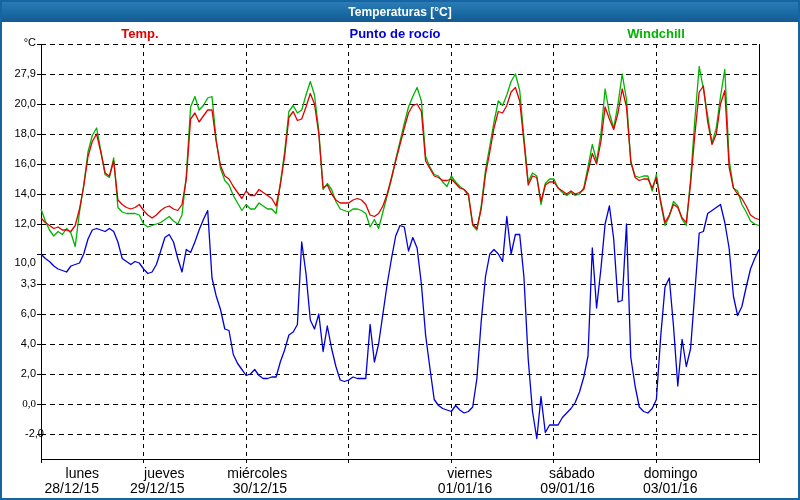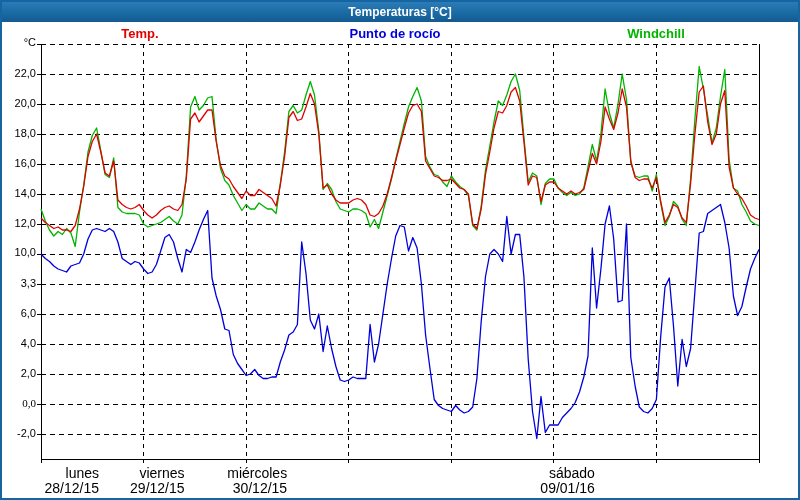"22,0" span.lbl { text: 22,0 -> 27,9 }
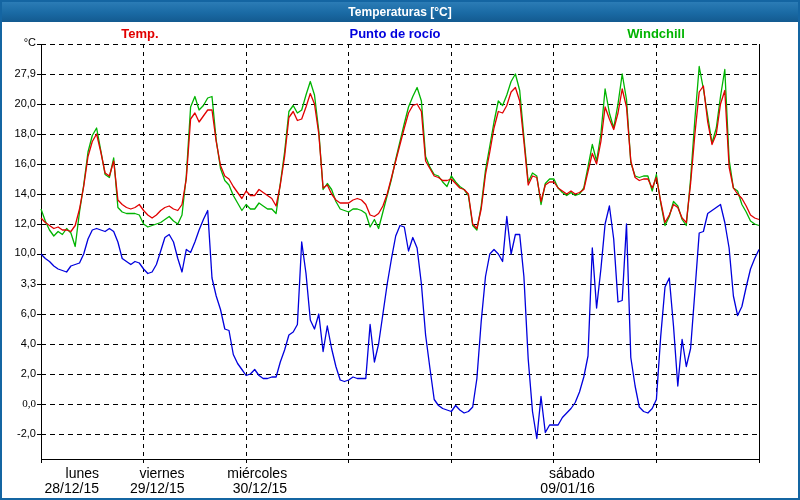"10,0" span.lbl { top: 224px -> 234px }
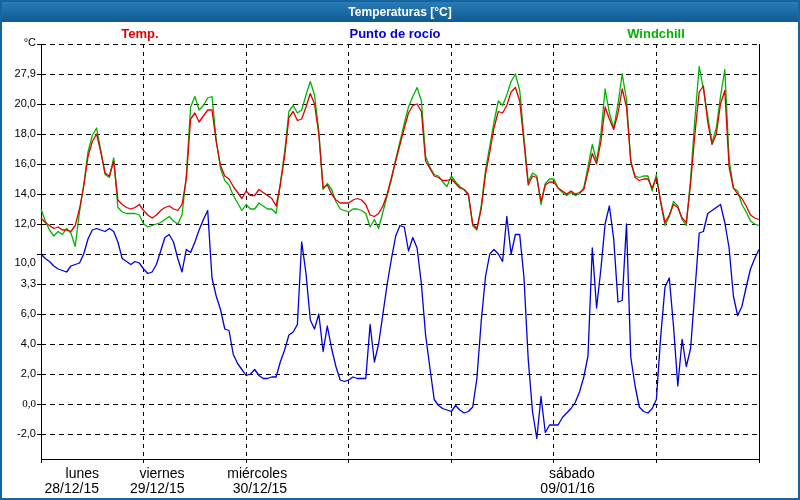"-2,0" span.lbl { left: 0px -> 8px }
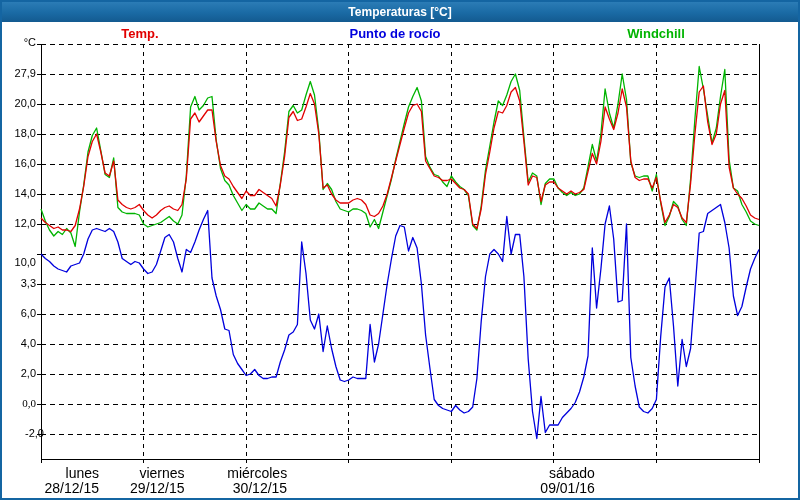"viernes" div { text: viernes -> jueves }
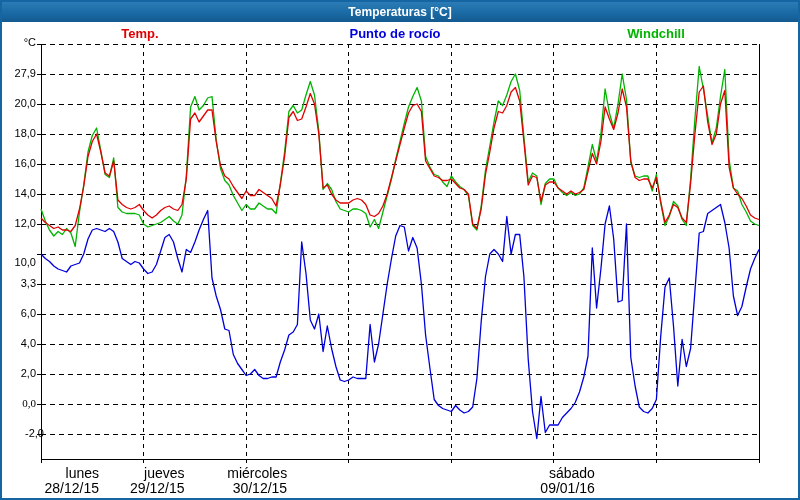"viernes" div.daylabel { html: none -> <div> <div>viernes</div> <div>01/01/16</div> </div> }
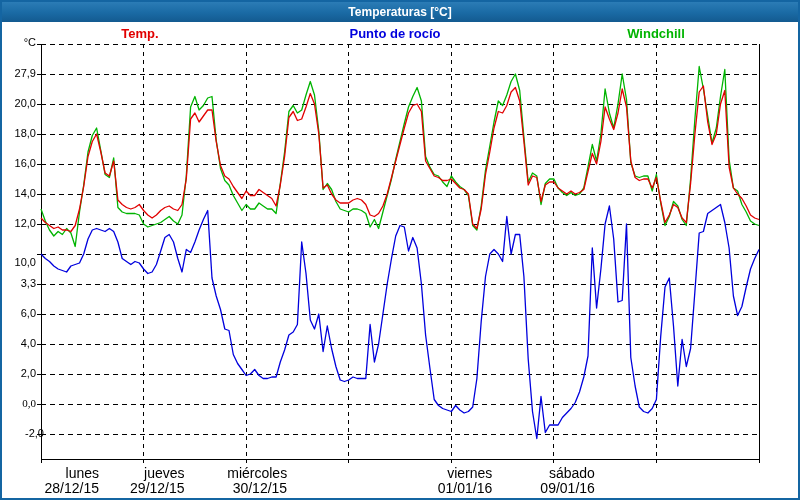"domingo" div.daylabel { html: none -> <div> <div>domingo</div> <div>03/01/16</div> </div> }
